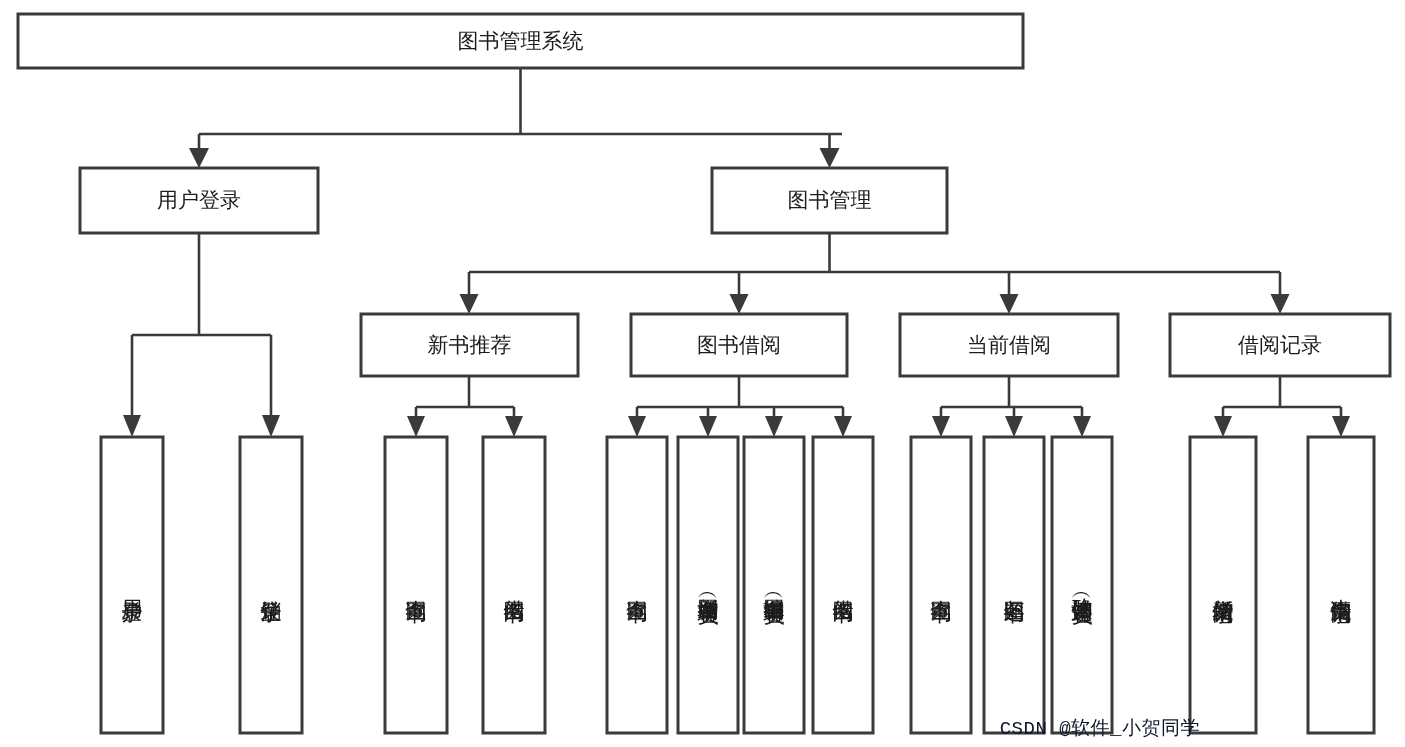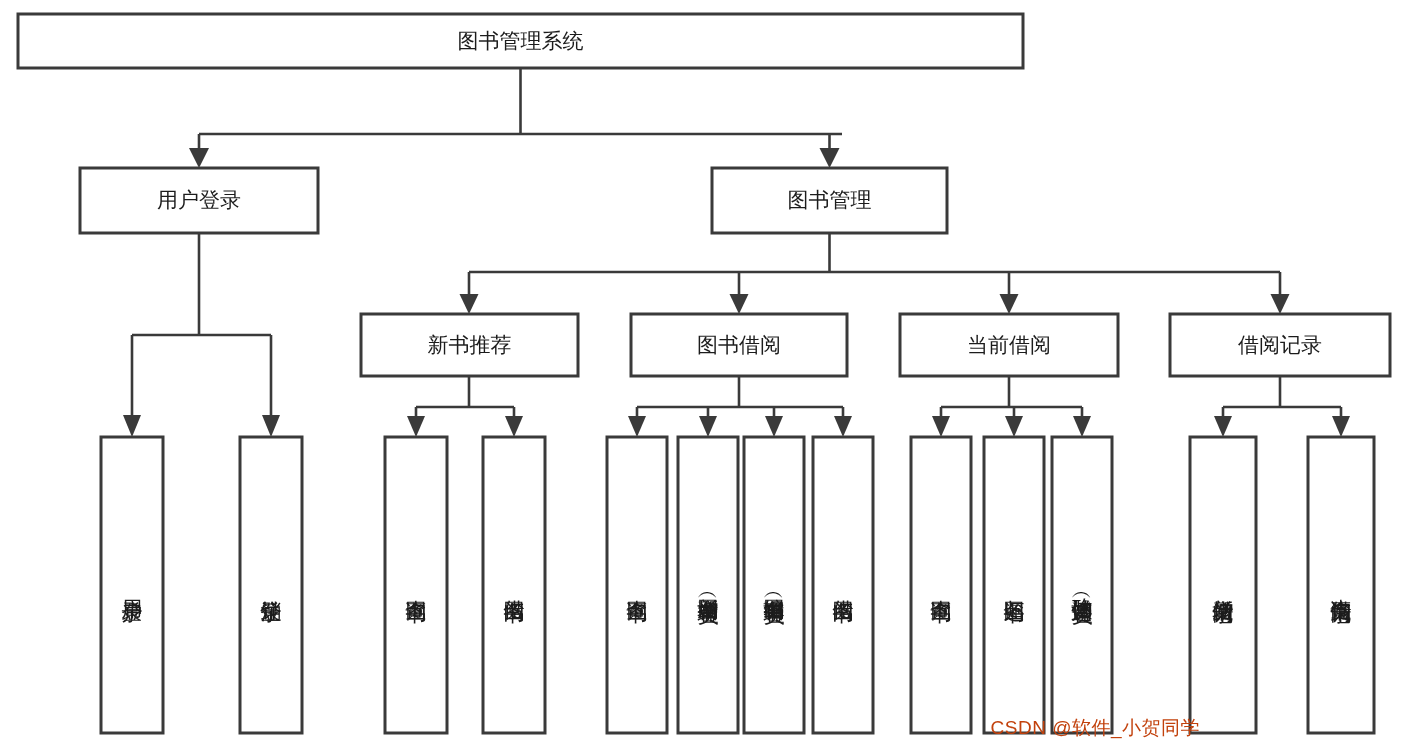"CSDN @软件_小贺同学" .watermark { color: #c2410c -> #0f172a; font-family: Liberation Sans, sans-serif -> Liberation Mono, monospace }
